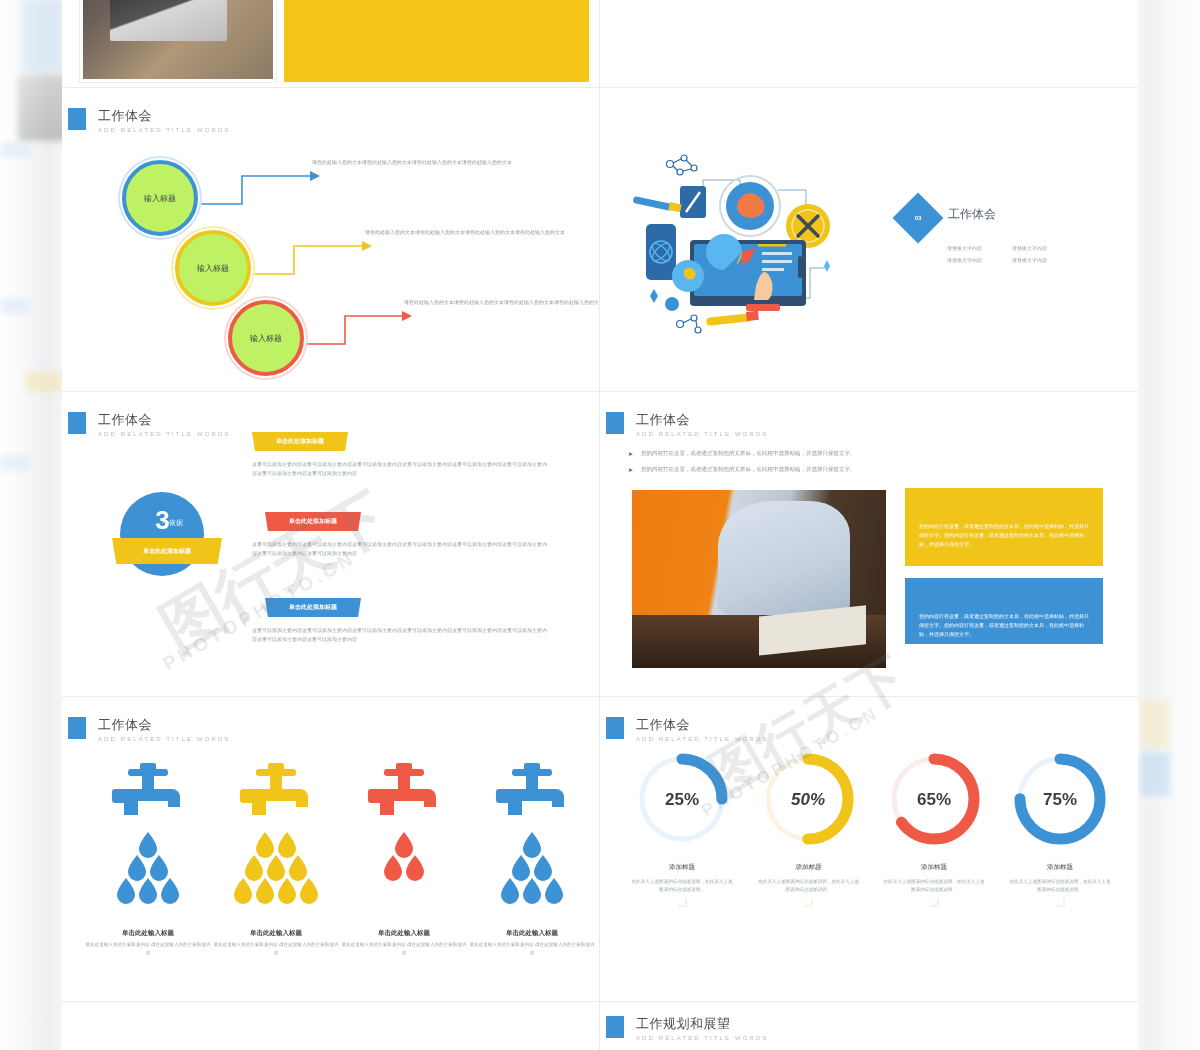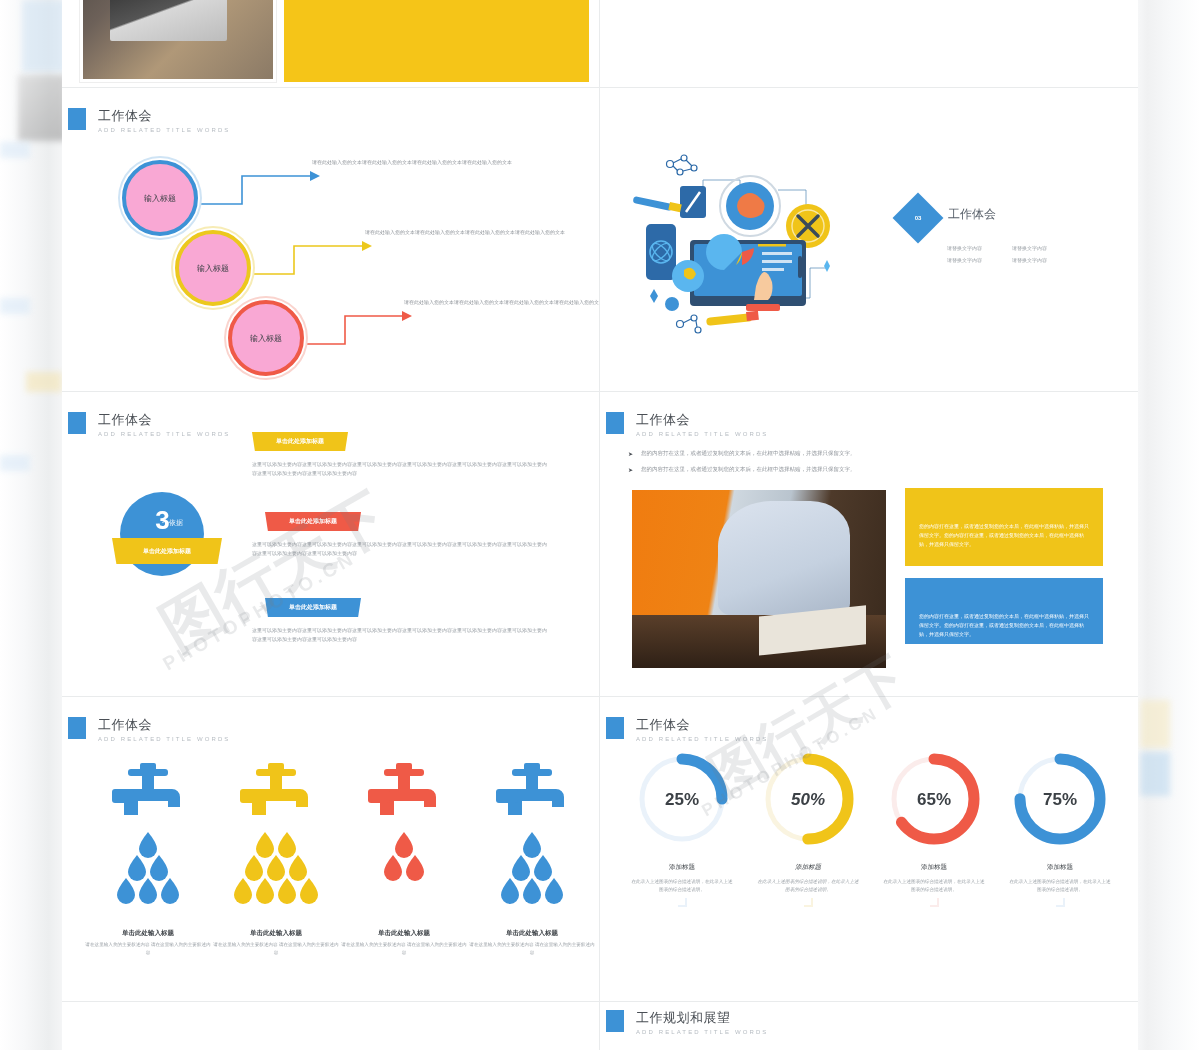"输入标题" .ring { background: #f9a8d4 -> #bef264 }
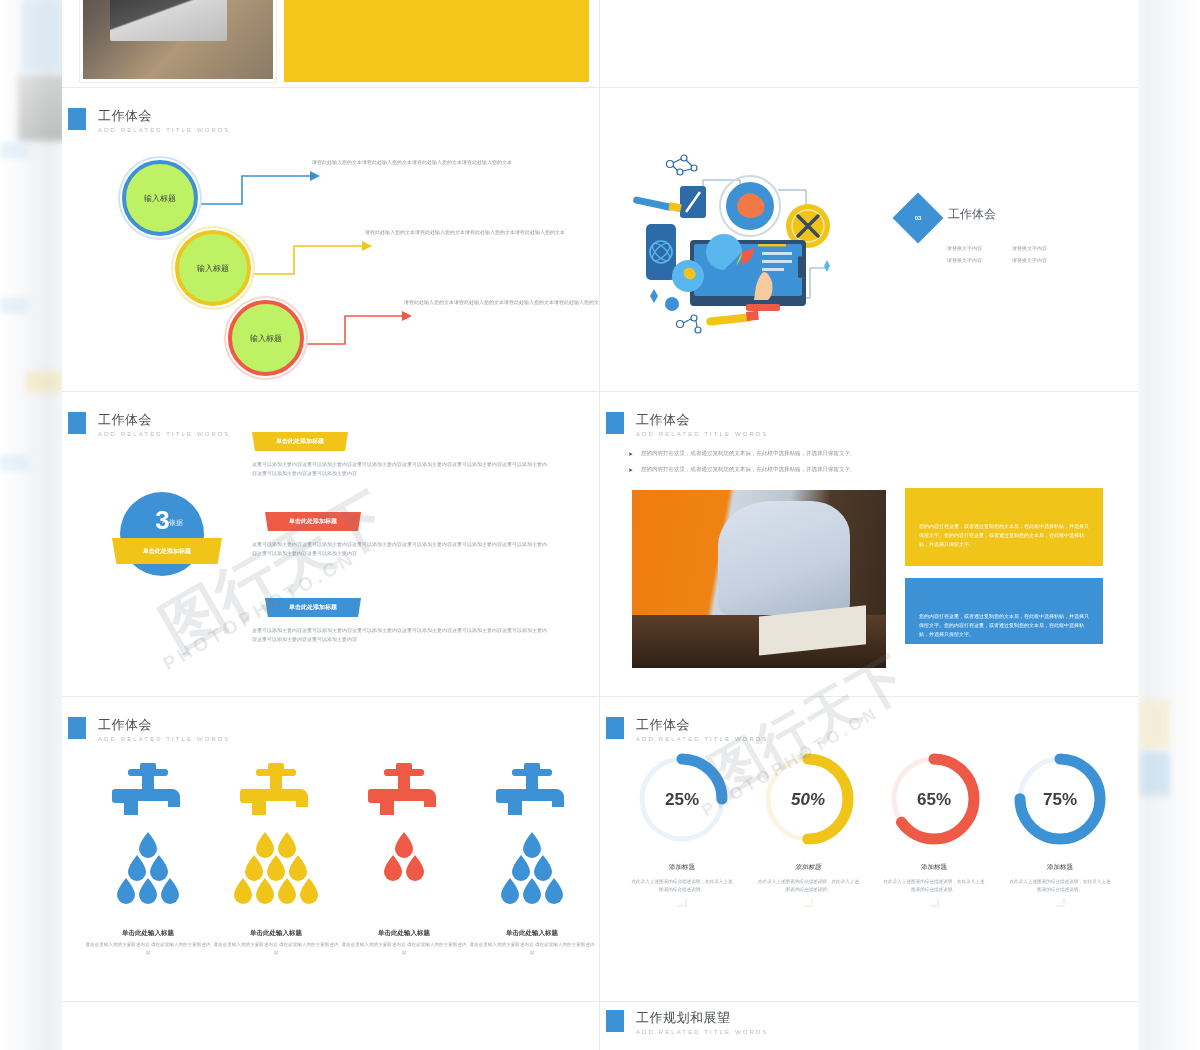"工作规划和展望" div.s-head { top: 8px -> 14px }
